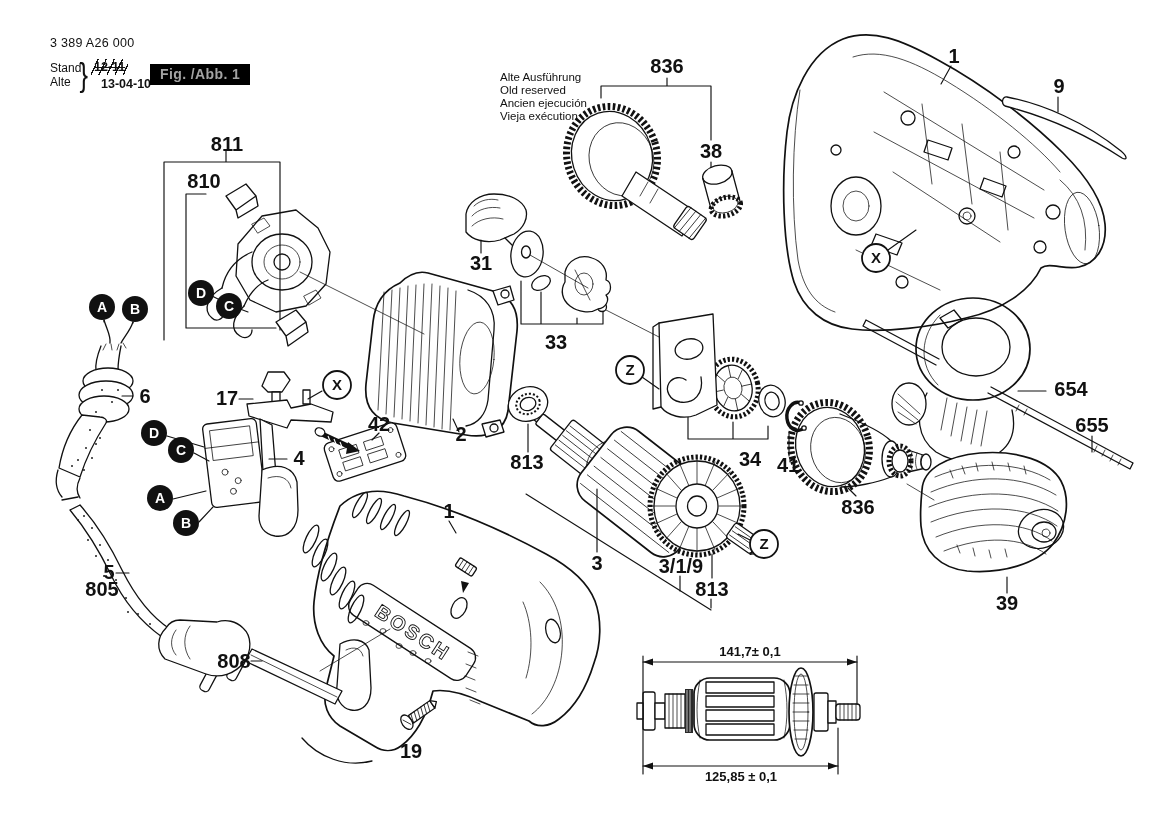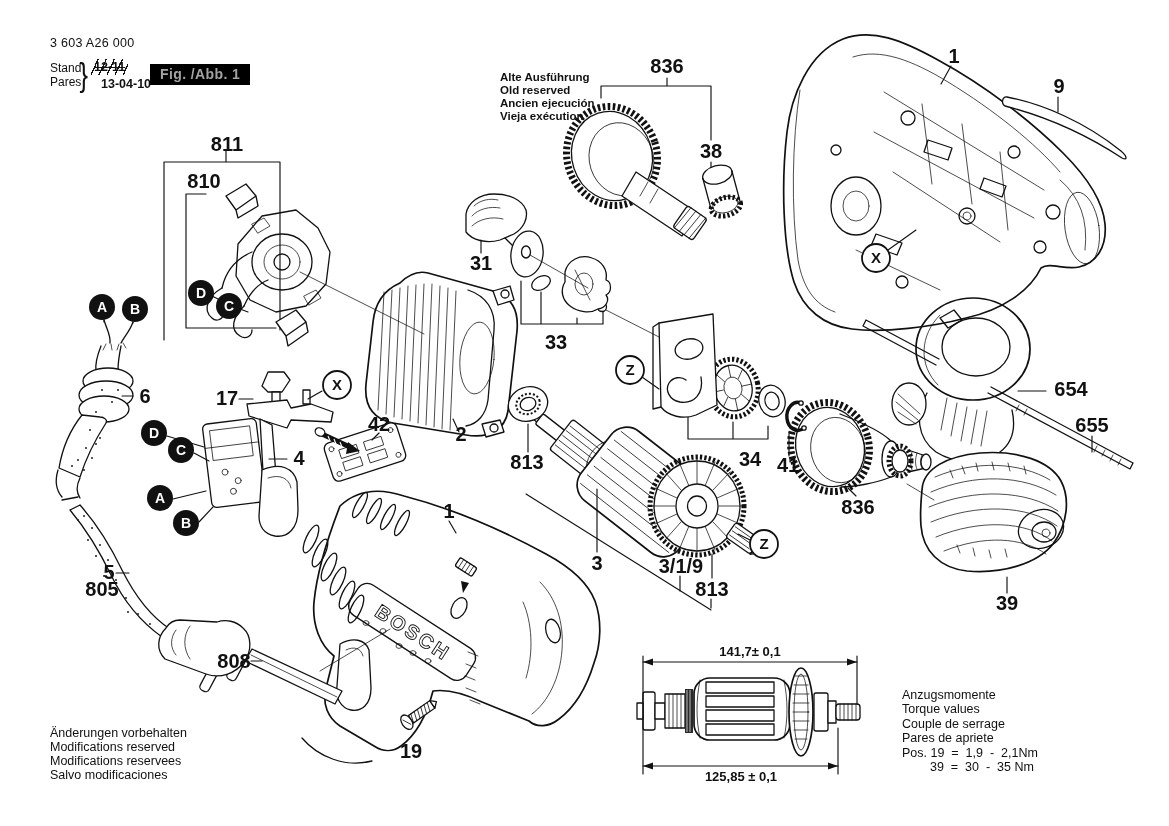"3 603 A26 000" div.abs { text: 3 603 -> 3 389 }
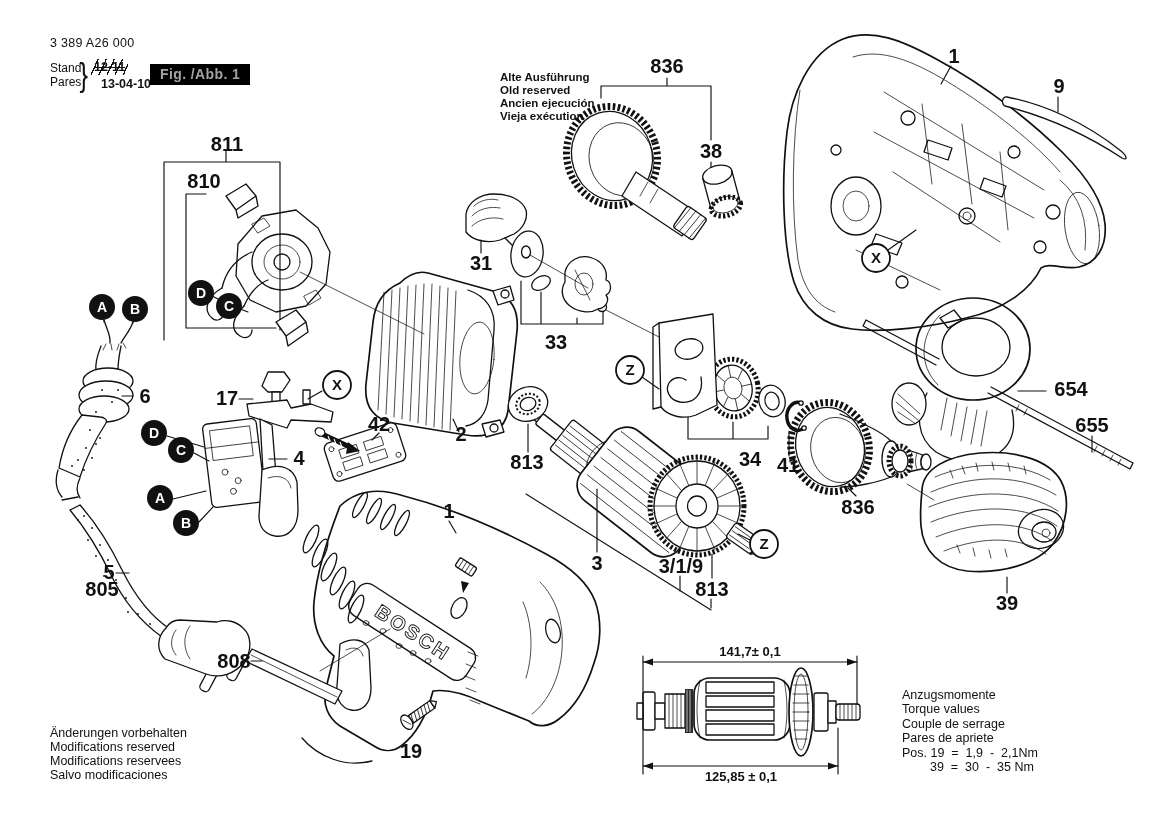"Pares" div.abs { text: Pares -> Alte }
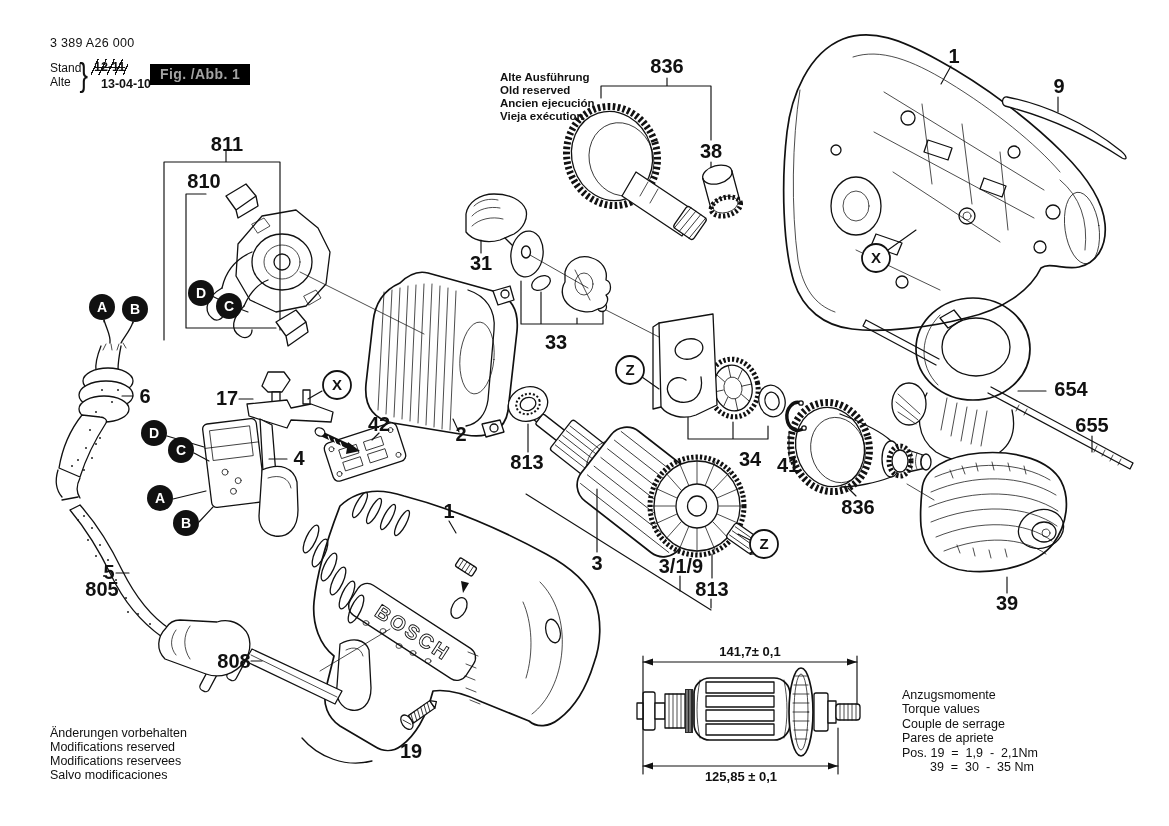"Alte Ausführung" .note { font-weight: bold -> normal }
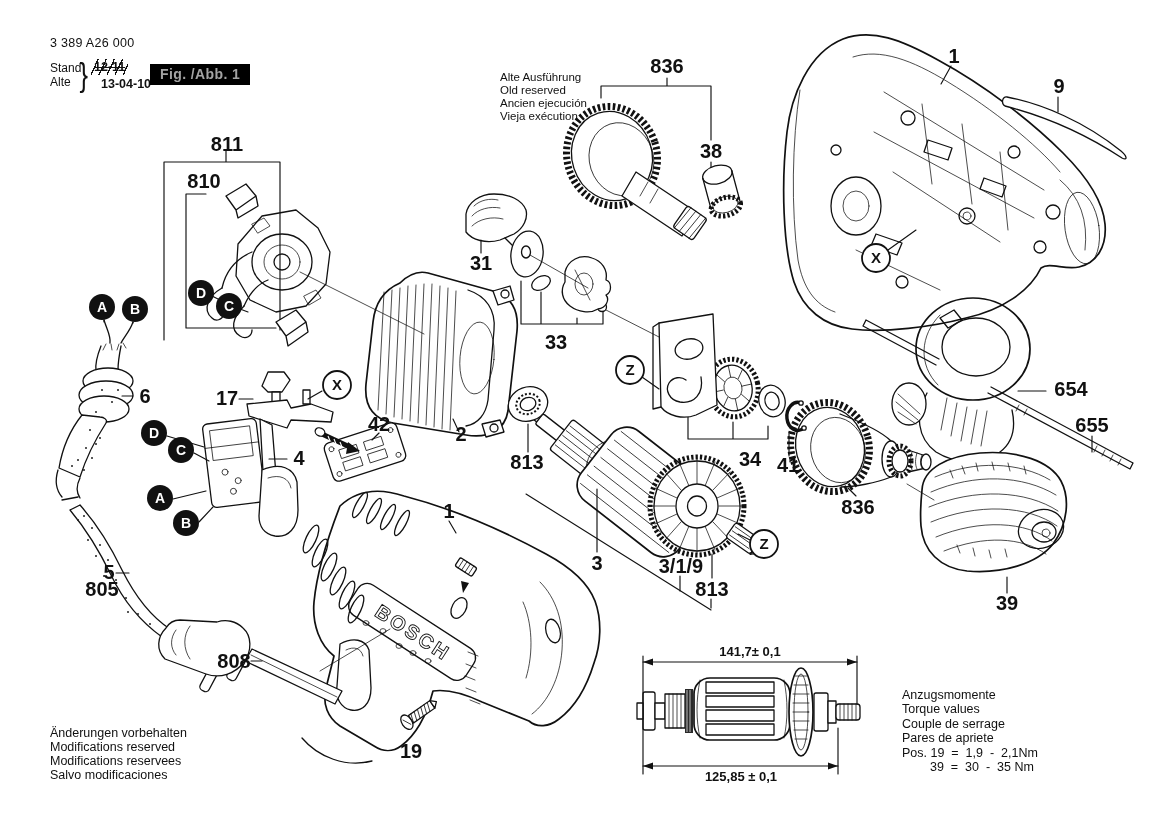"Anzugsmomente" div.abs { html: <div> <div>Anzugsmomente</div> <div>Torque values</div> <div>Couple de serrage</div> <div>Pares de apriete</div> <div>Pos. 19 = 1,9 - 2,1Nm</div> <div>39 = 30 - 35 Nm</div> </div> -> none }
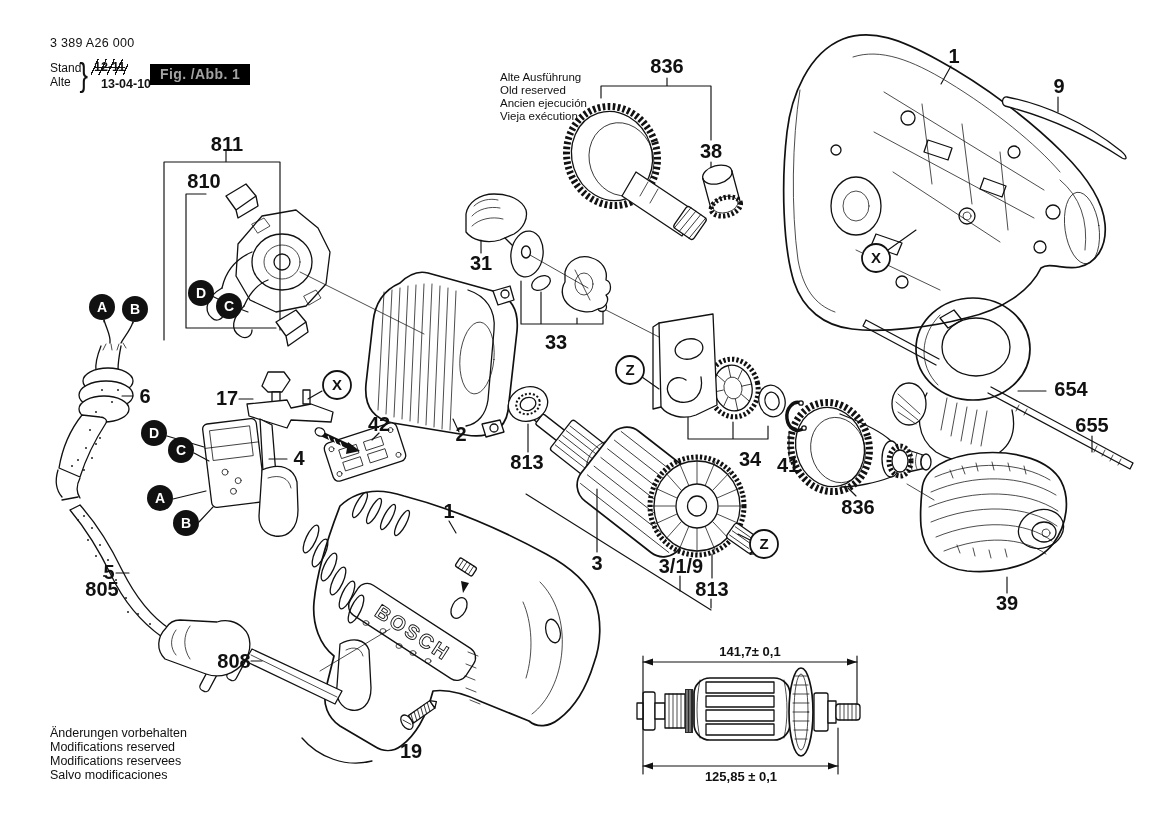"Änderungen vorbehalten" div.abs { html: <div> <div>Änderungen vorbehalten</div> <div>Modifications reserved</div> <div>Modifications reservees</div> <div>Salvo modificaciones</div> </div> -> none }
